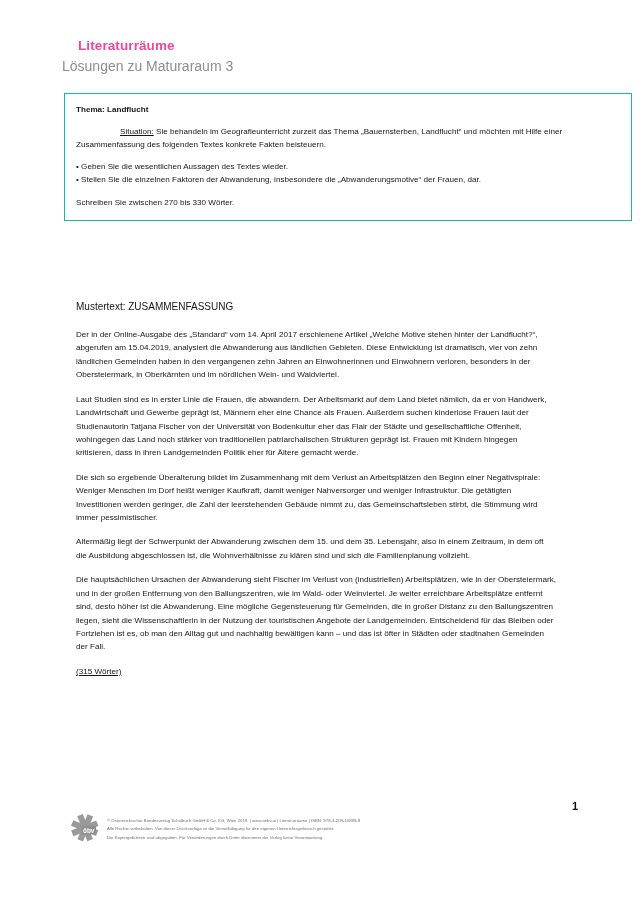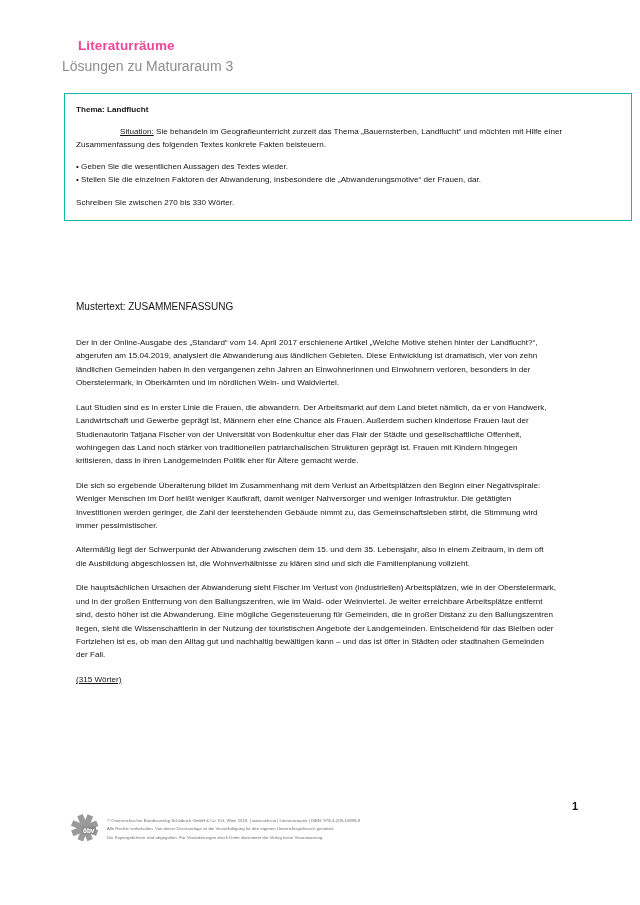"Der in der Online-Ausgabe des" .body-text { top: 336px -> 328px }
